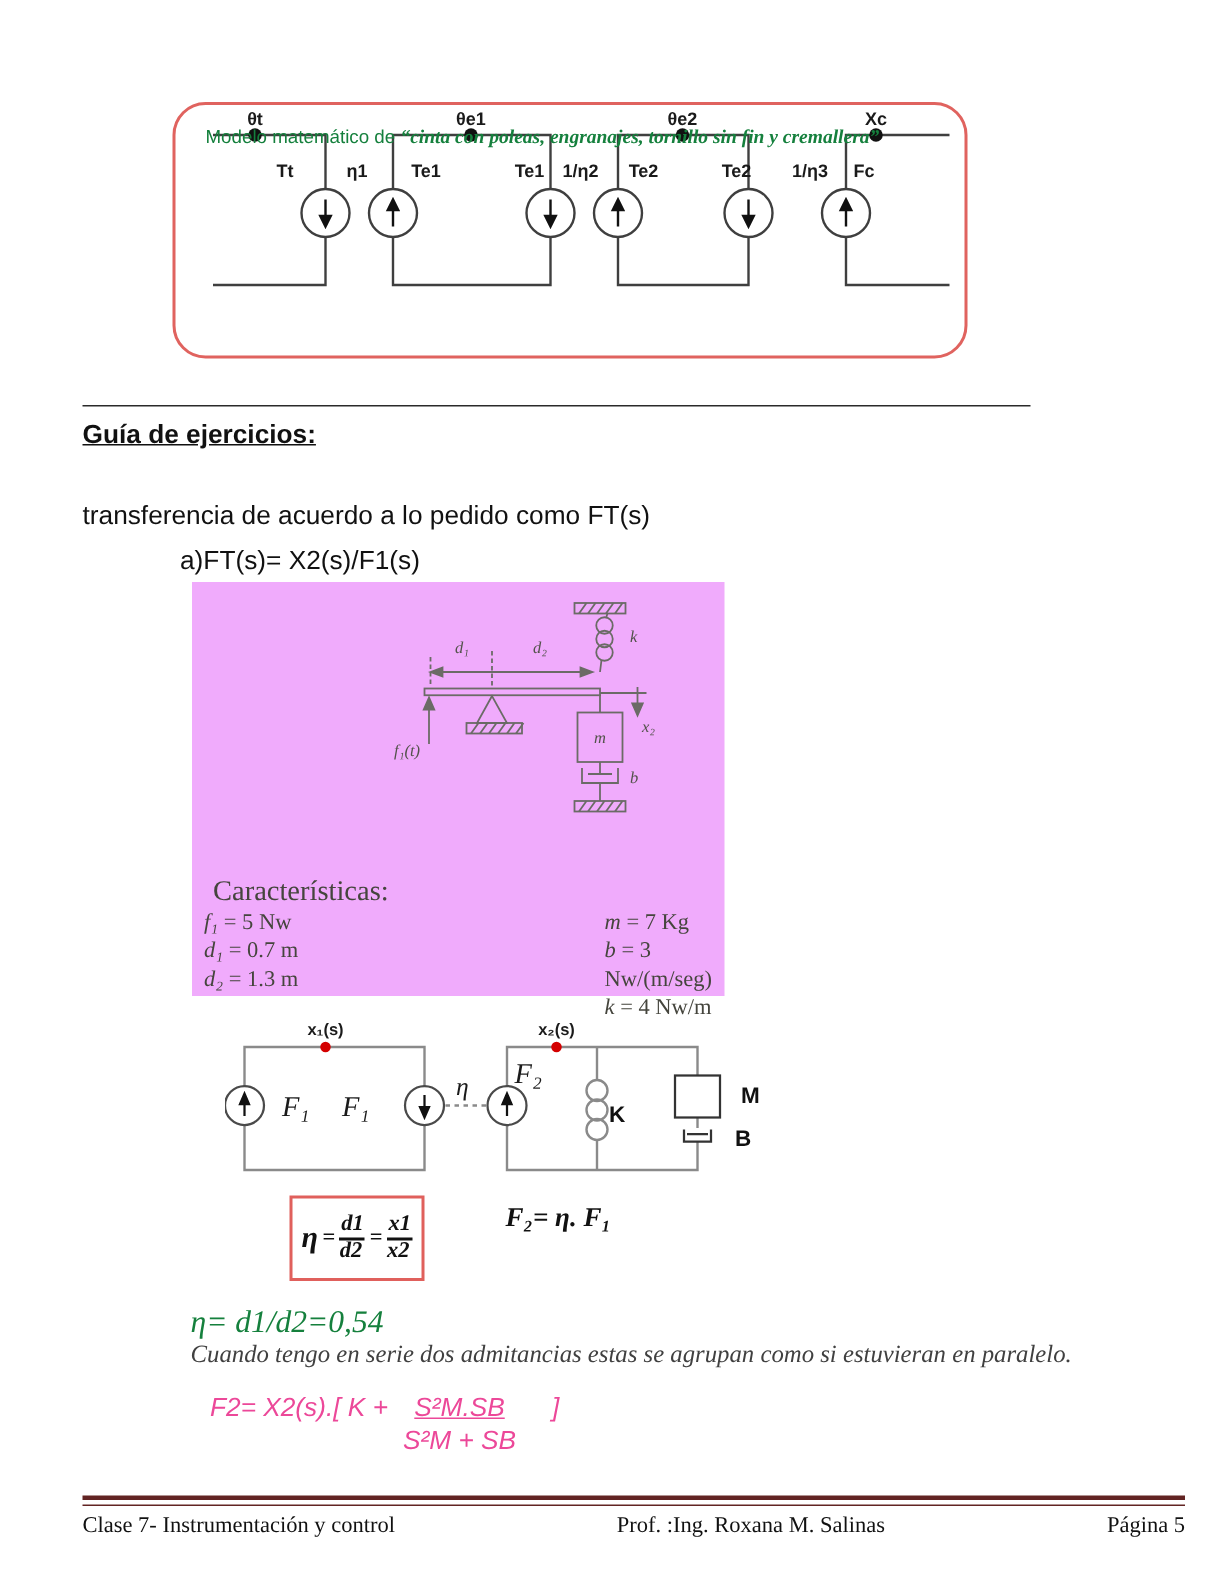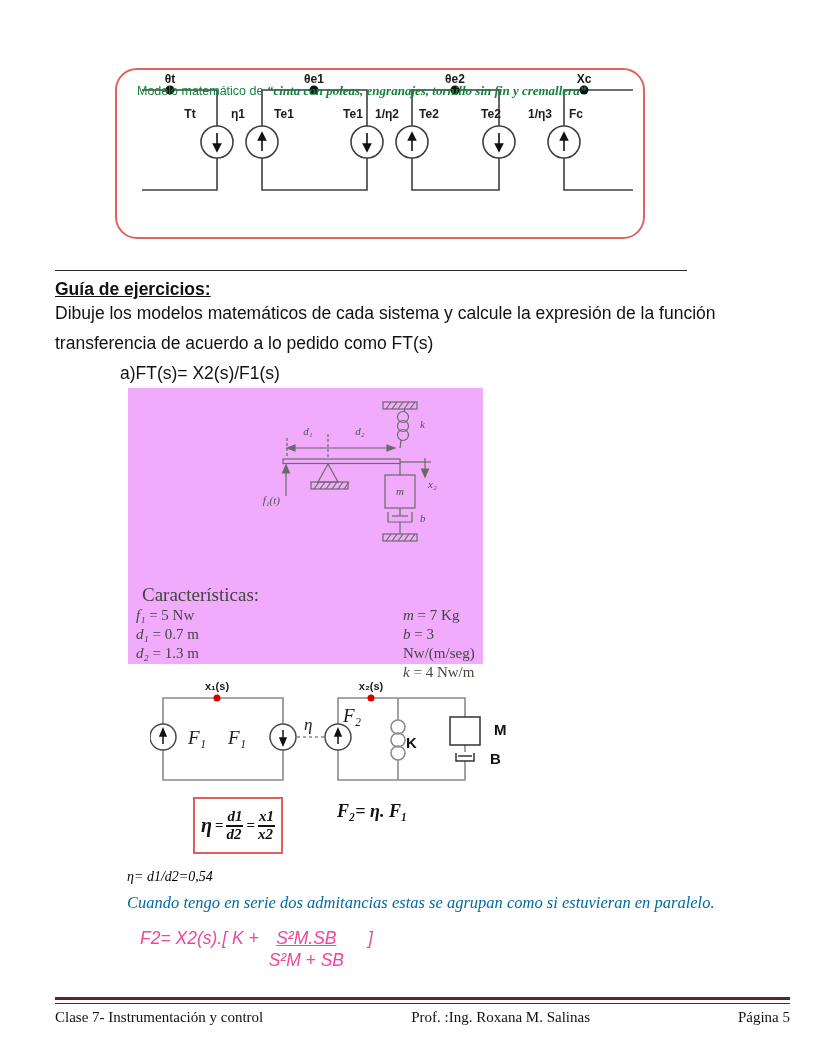"Dibuje los modelos matemáticos de" div.para-line { html: <div>Dibuje los modelos matemáticos de cada sistema y calcule la expresión de la función</div> -> none }
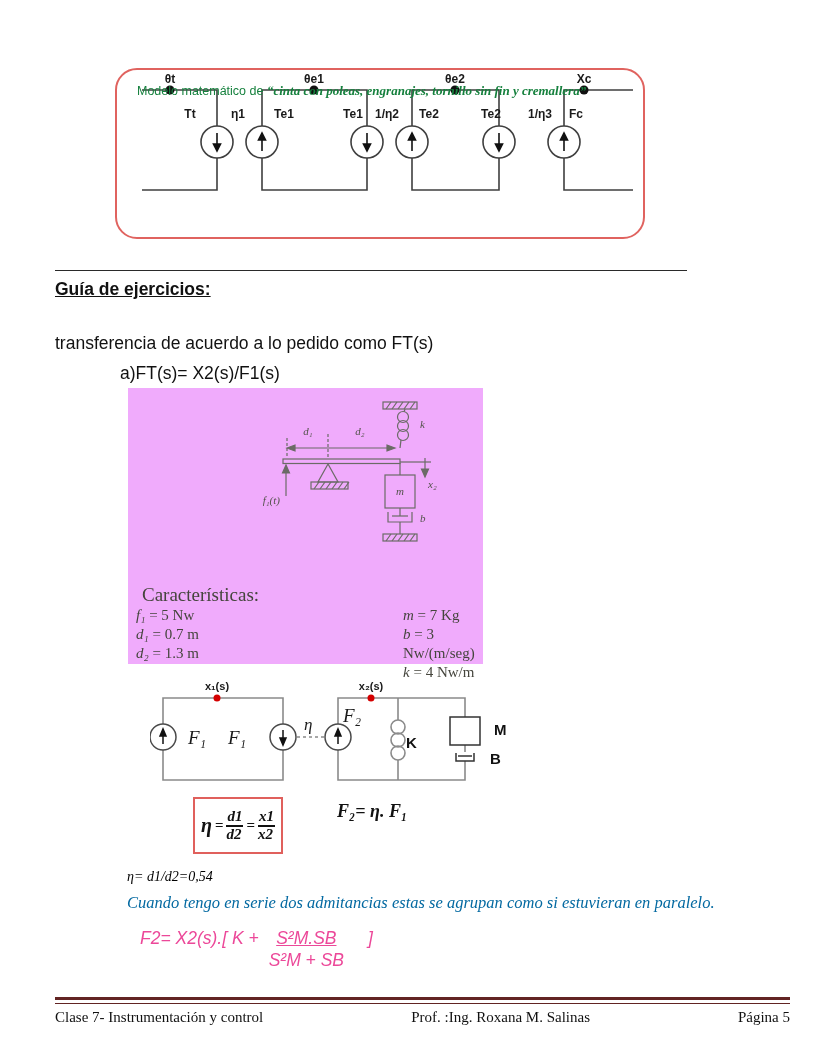"η= d1/d2=0,54" .eta-val { color: #000000 -> #15803d; font-size: 14px -> 21px }
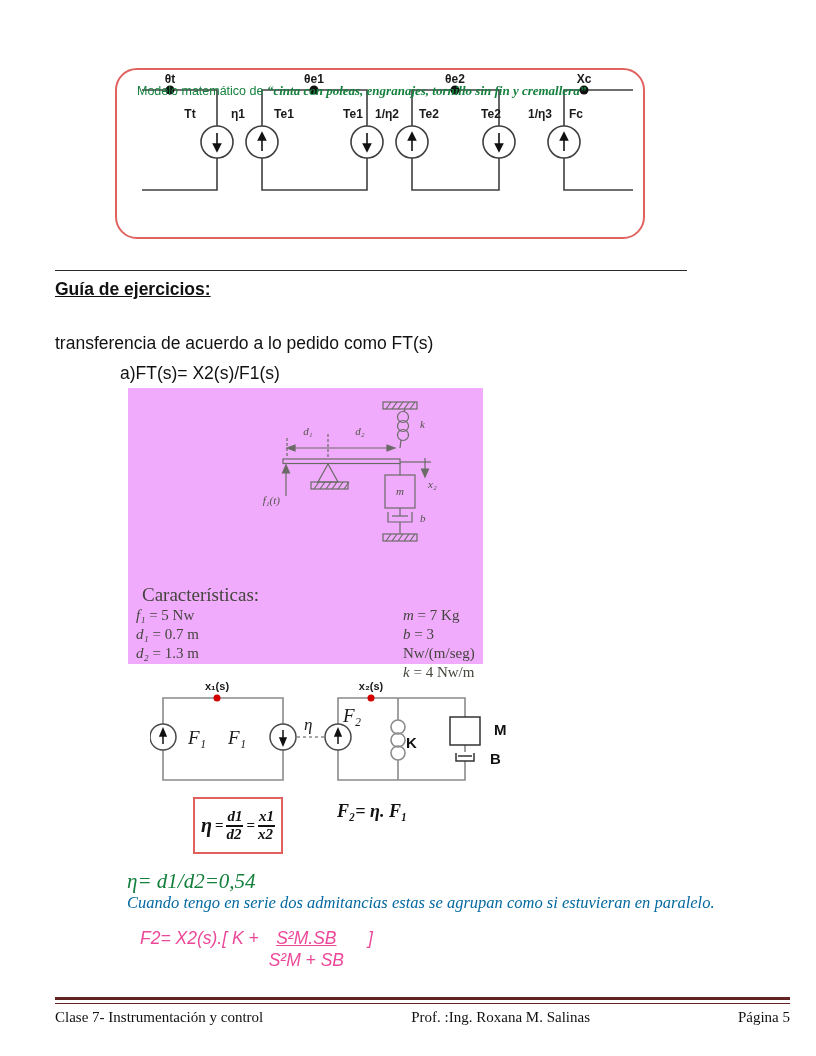"Cuando tengo en serie dos" .note { color: #0369a1 -> #404040 }
